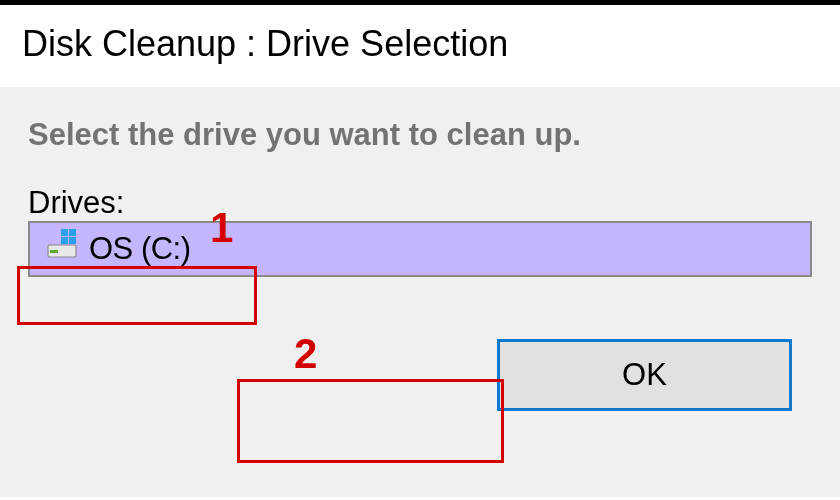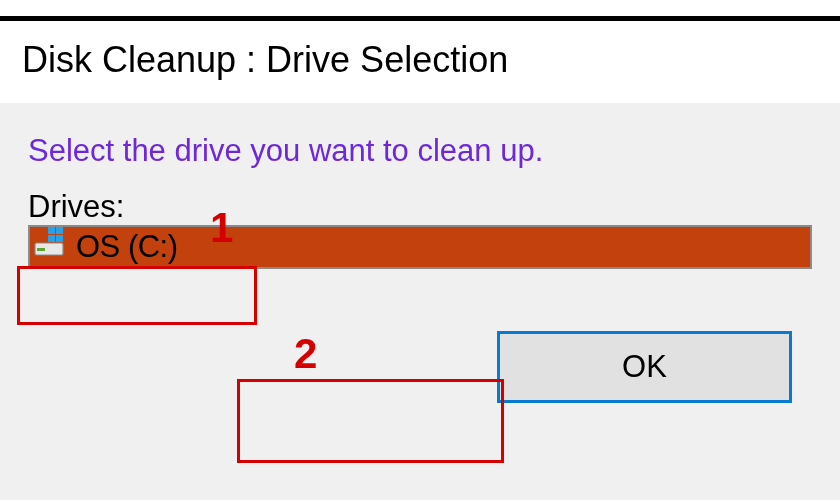"Disk Cleanup : Drive Selection" .title-bar { margin-top: 16px -> none }
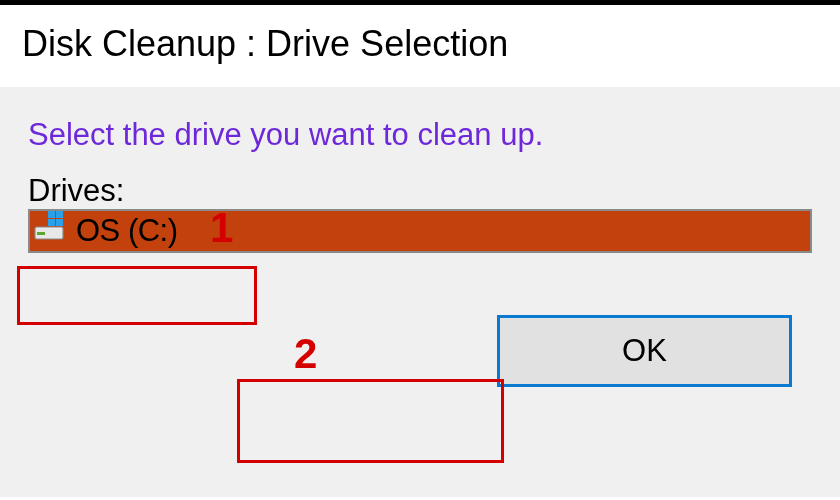"Select the drive you want" .instruction { color: #6d28d9 -> #737373; font-weight: 400 -> 700; margin-bottom: 20px -> 32px }
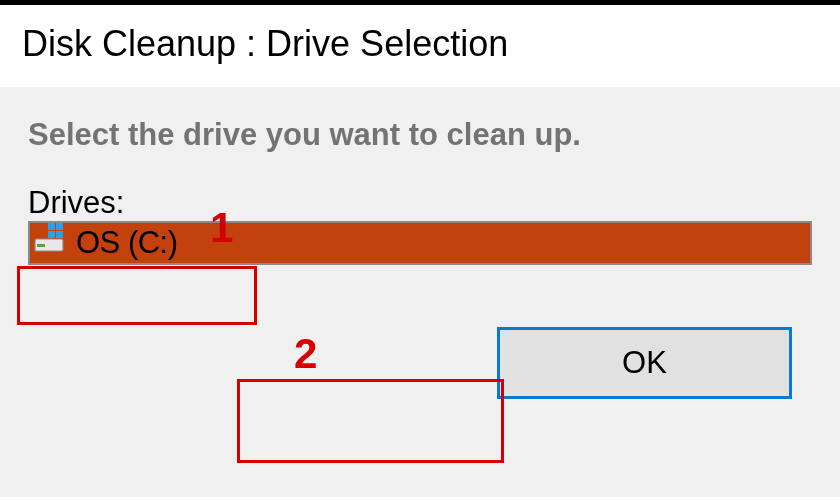"OS (C:)" .drive-select { background: #c2410c -> #c4b5fd; height: 44px -> 56px; padding: 0 4px -> 0 17px }
